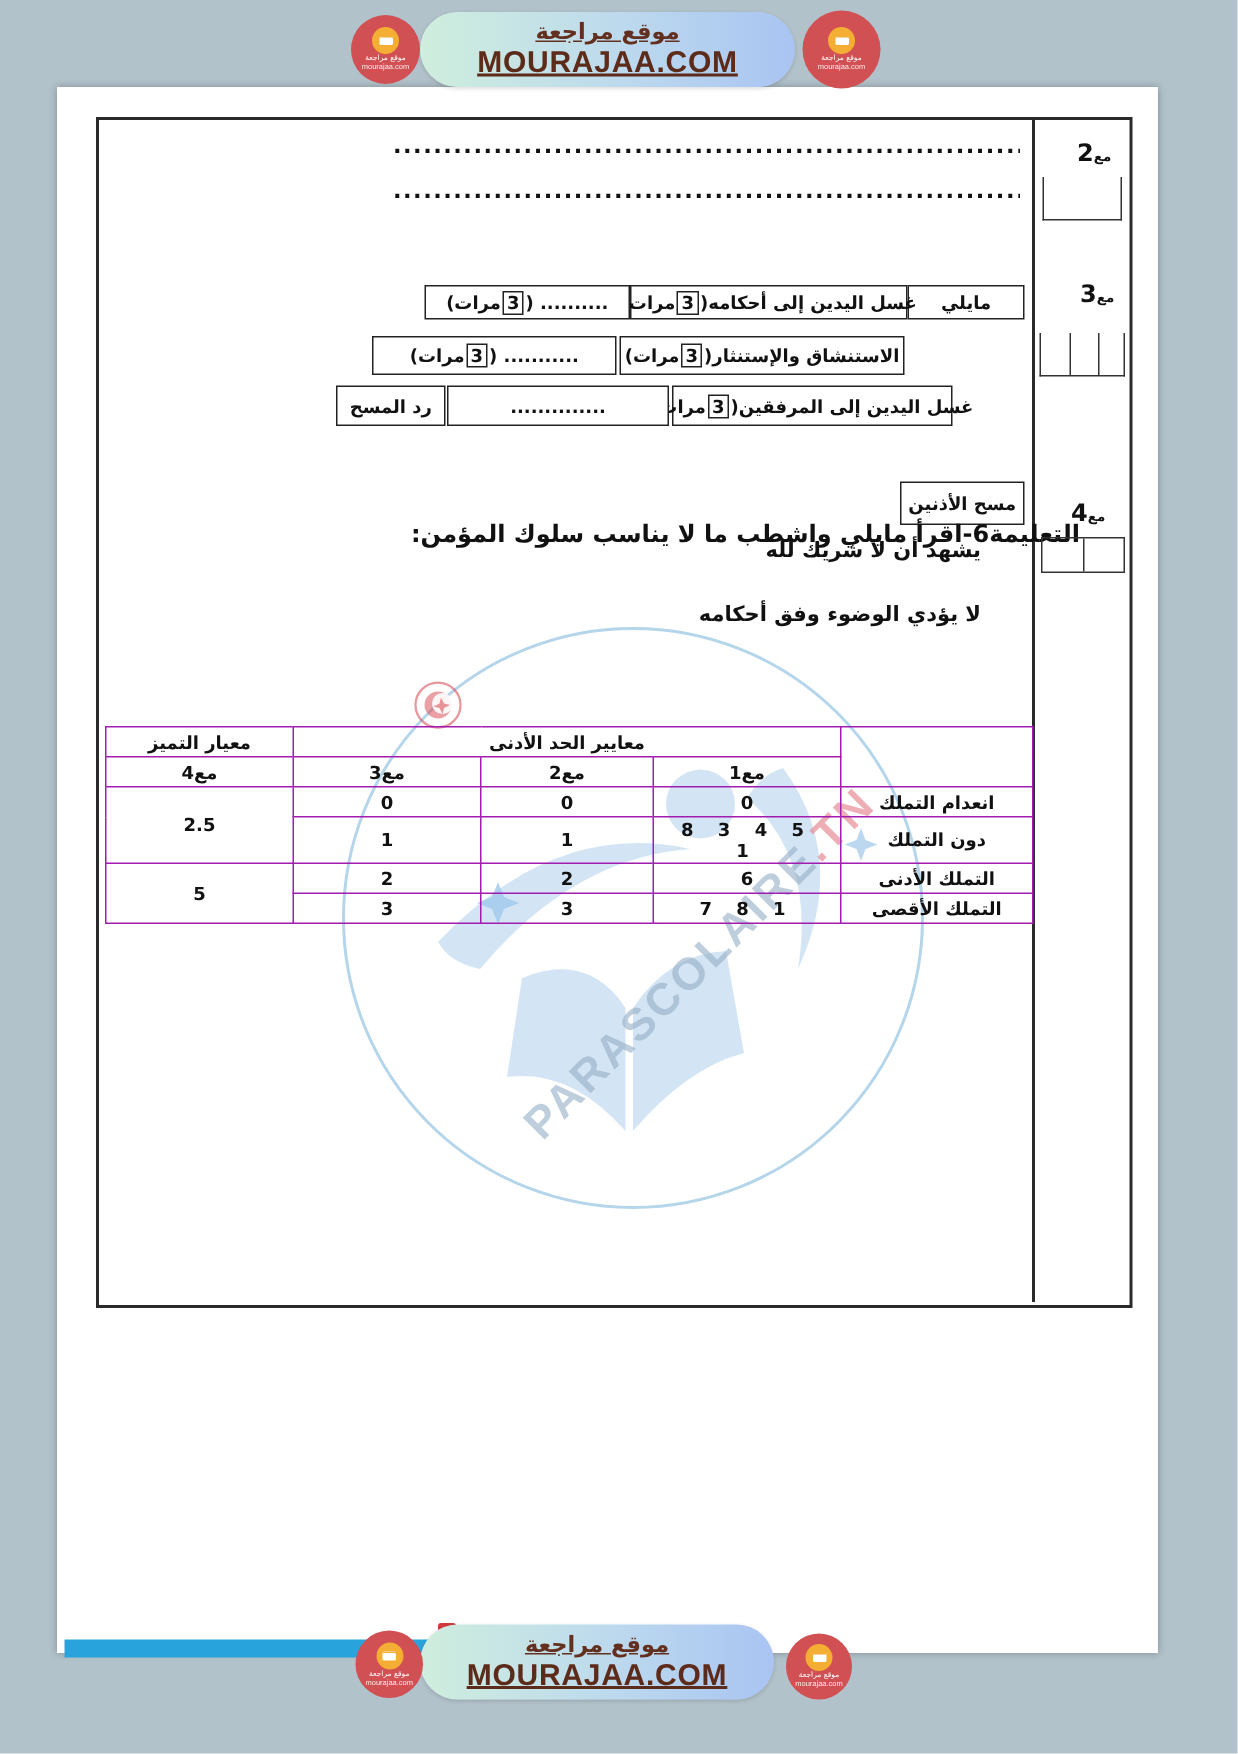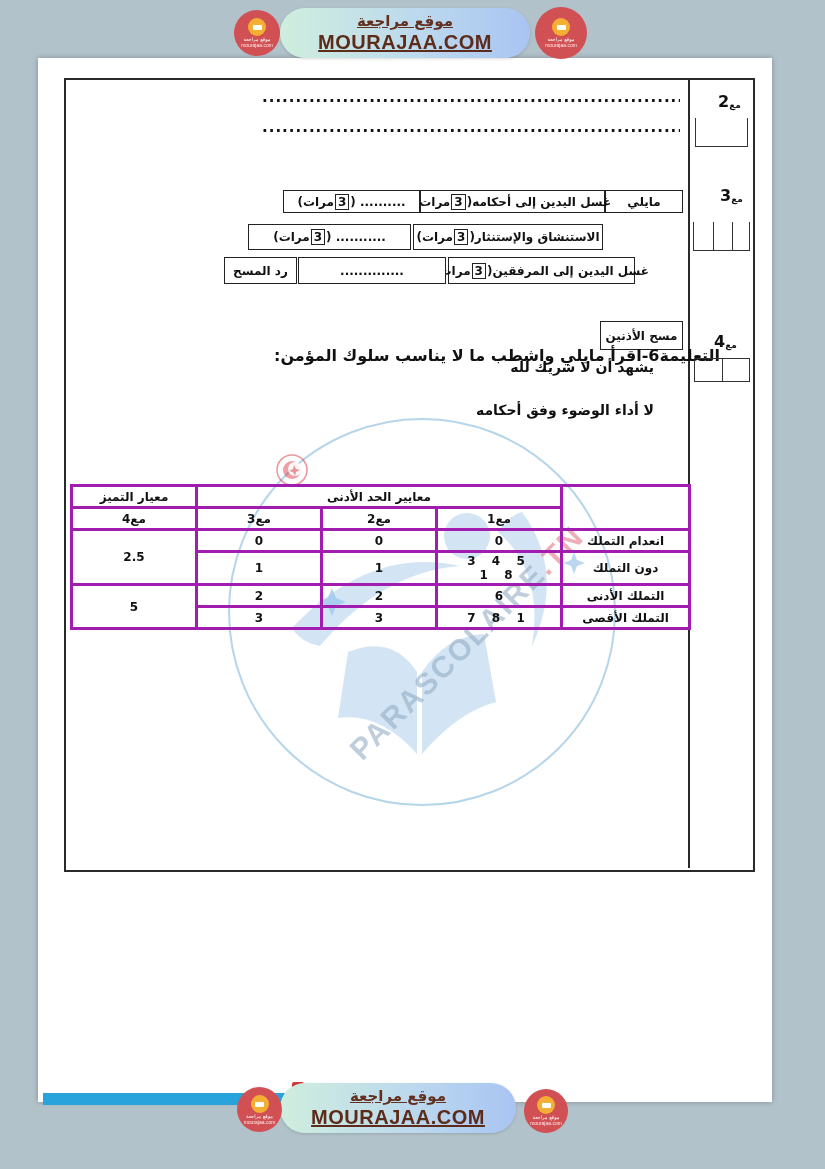"لا أداء الوضوء وفق أحكامه" div.instr { text: أداء -> يؤدي }
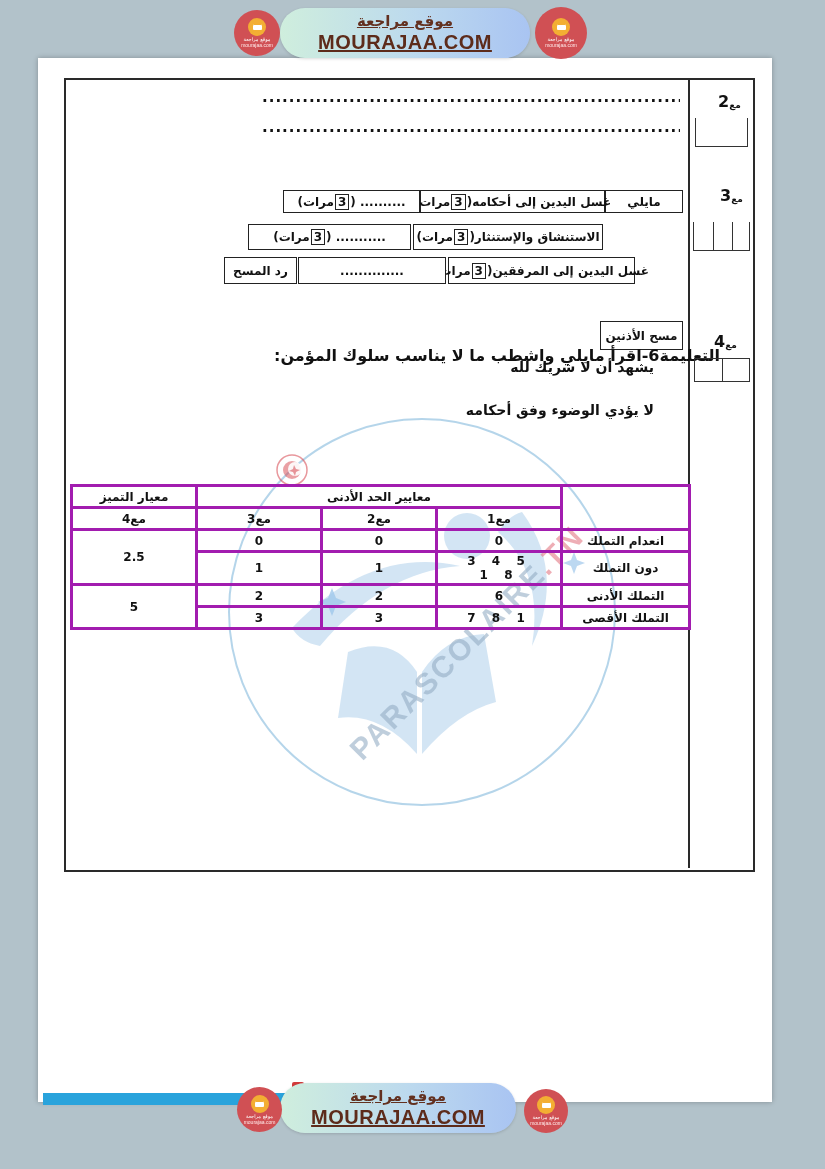"معيار التميز" table.grades td { border: 3px solid #a21caf -> 1px solid #a21caf }
